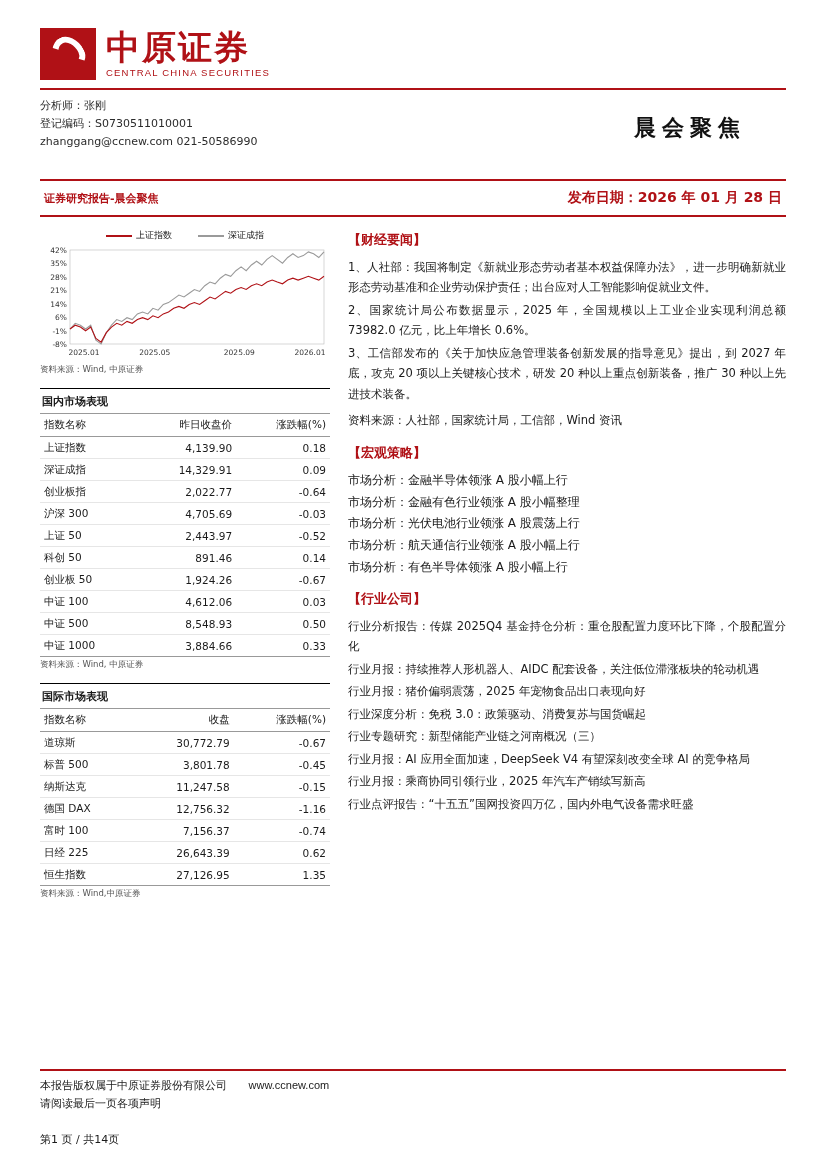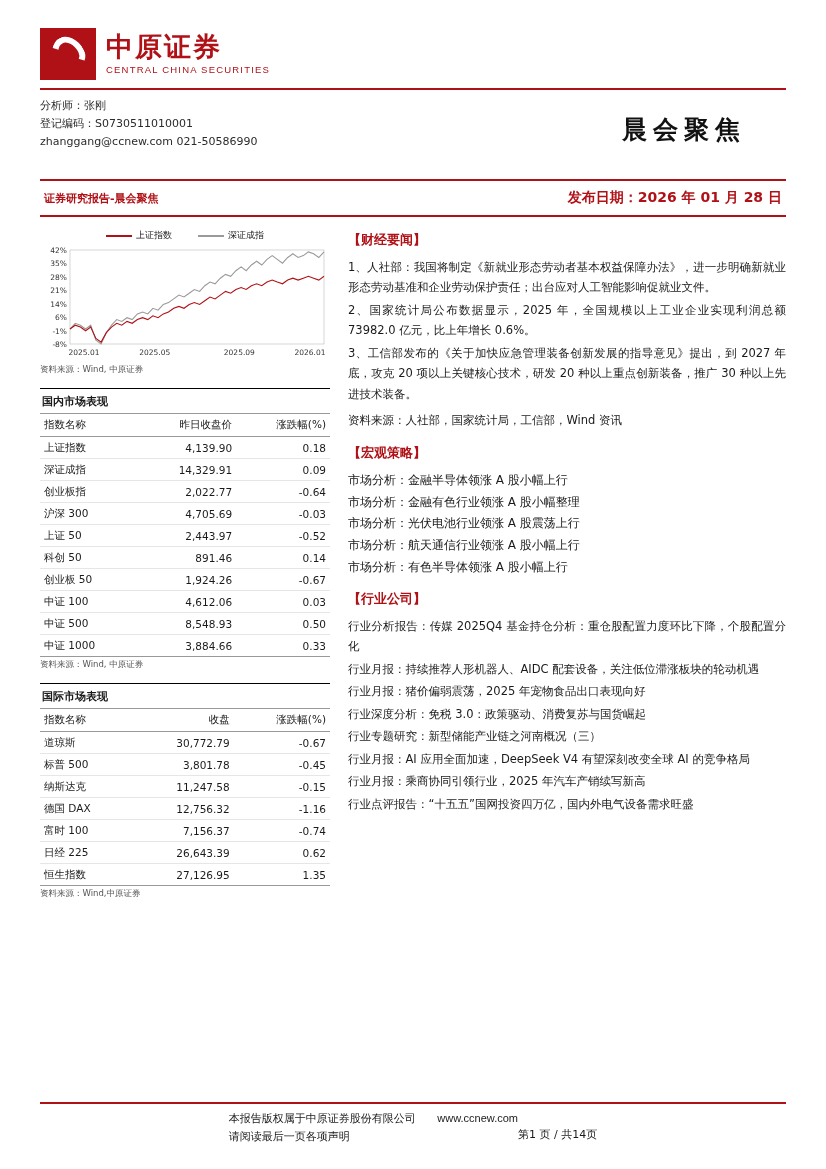"中原证券" .logo-cn { font-size: 27px -> 34px }
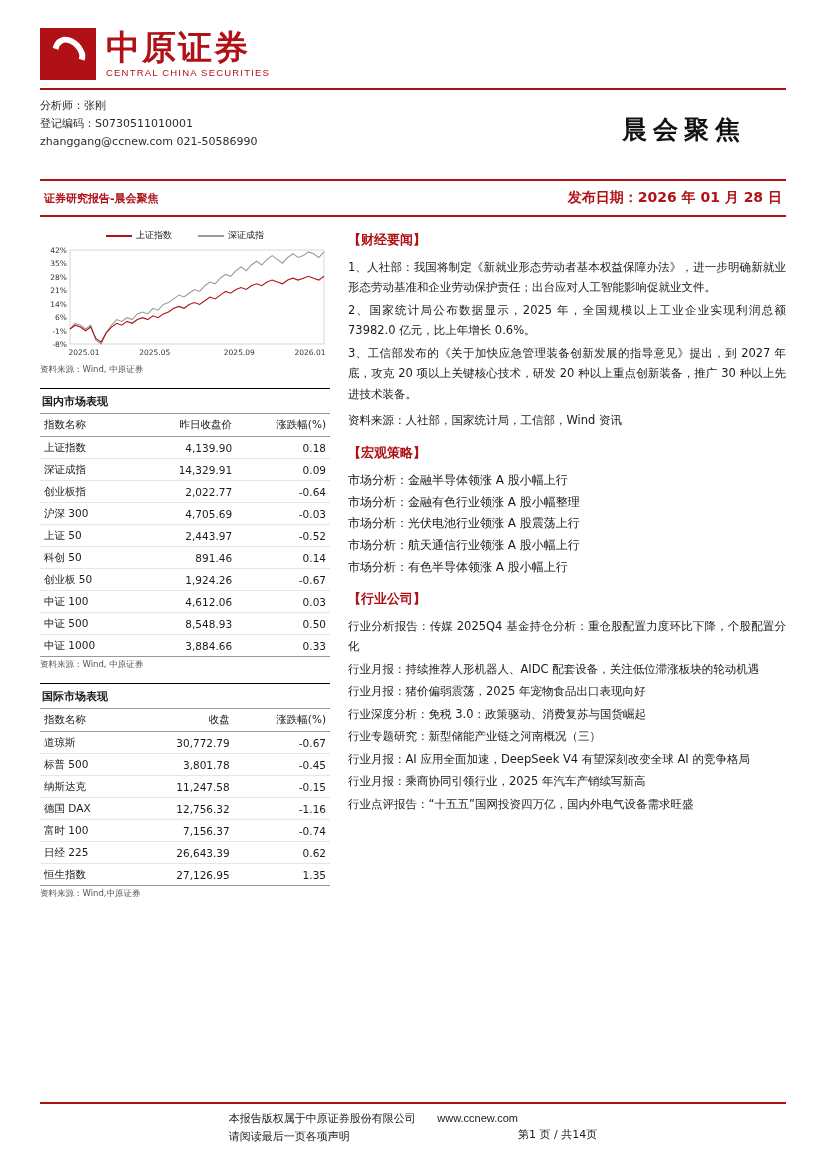"晨会聚焦" .big-title { font-size: 25px -> 22px }
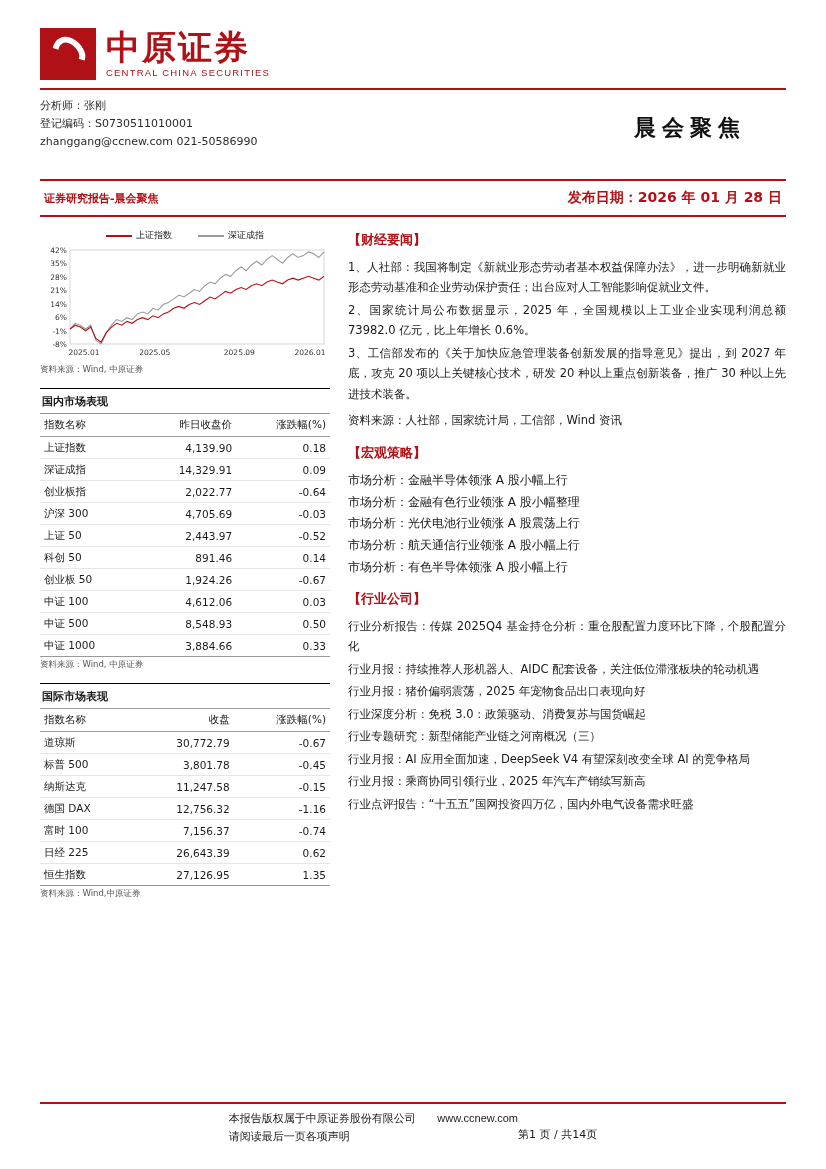"本报告版权属于中原证券股份有限公司 www.ccnew.com" .footer-row { flex-direction: none -> column; justify-content: center -> flex-end }
